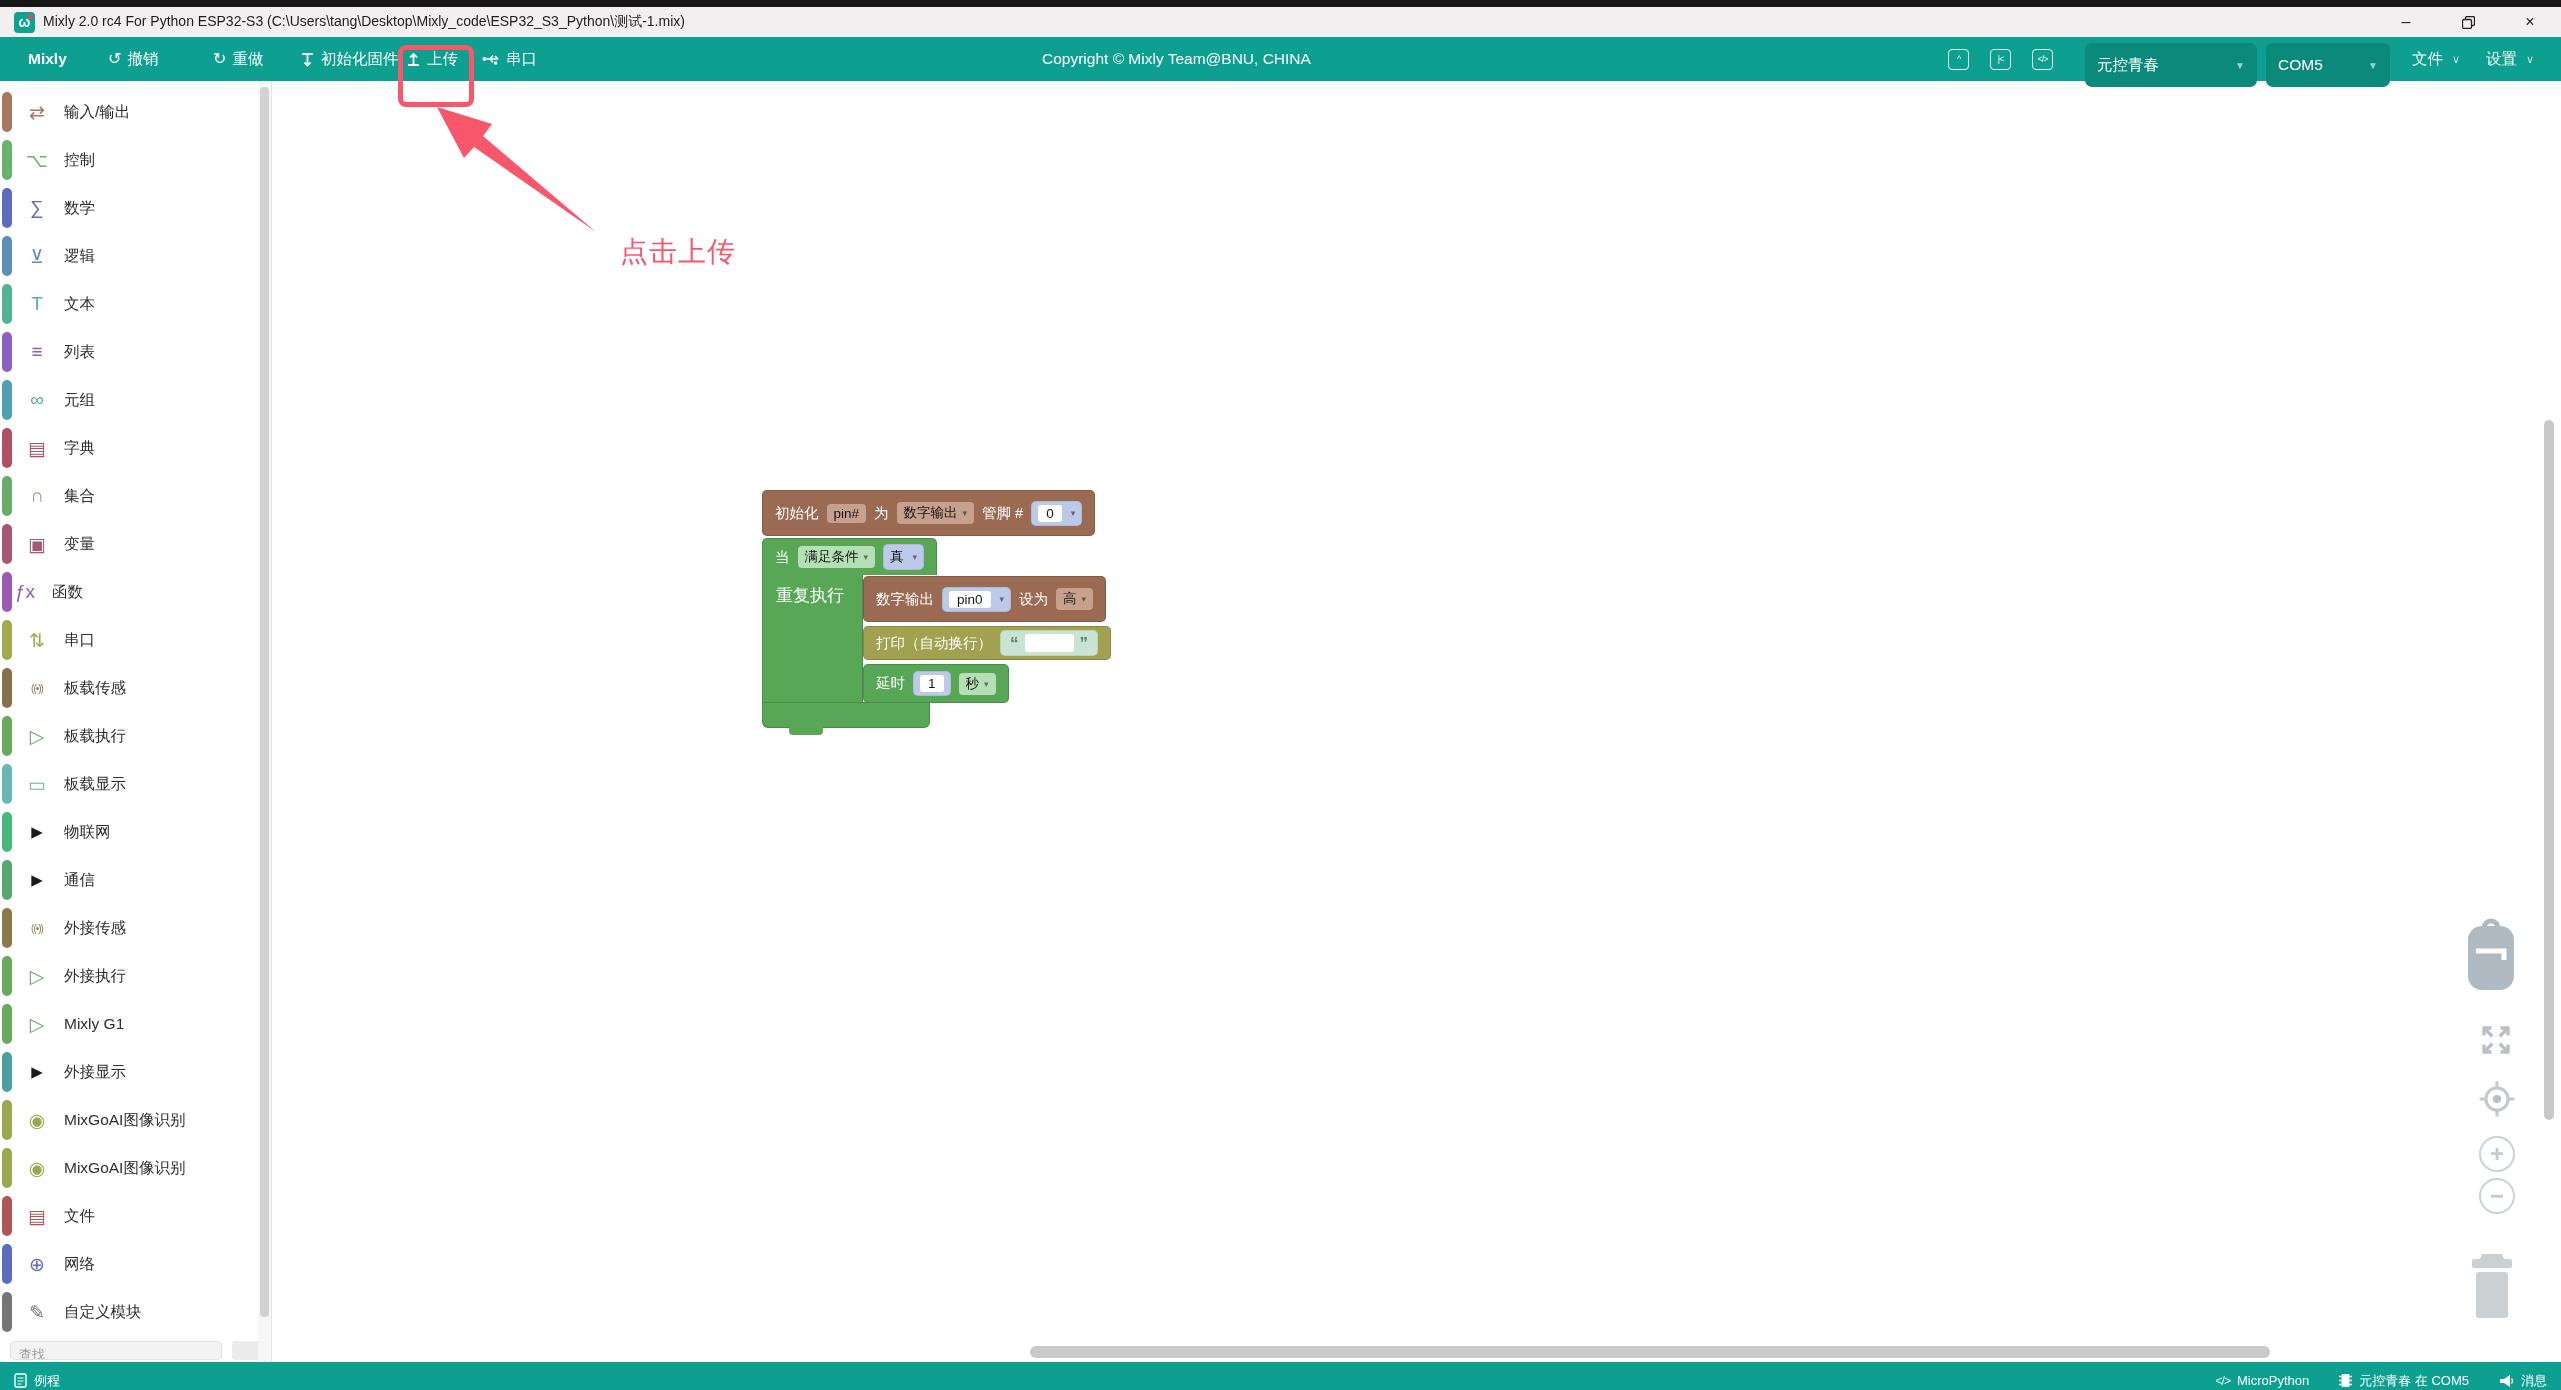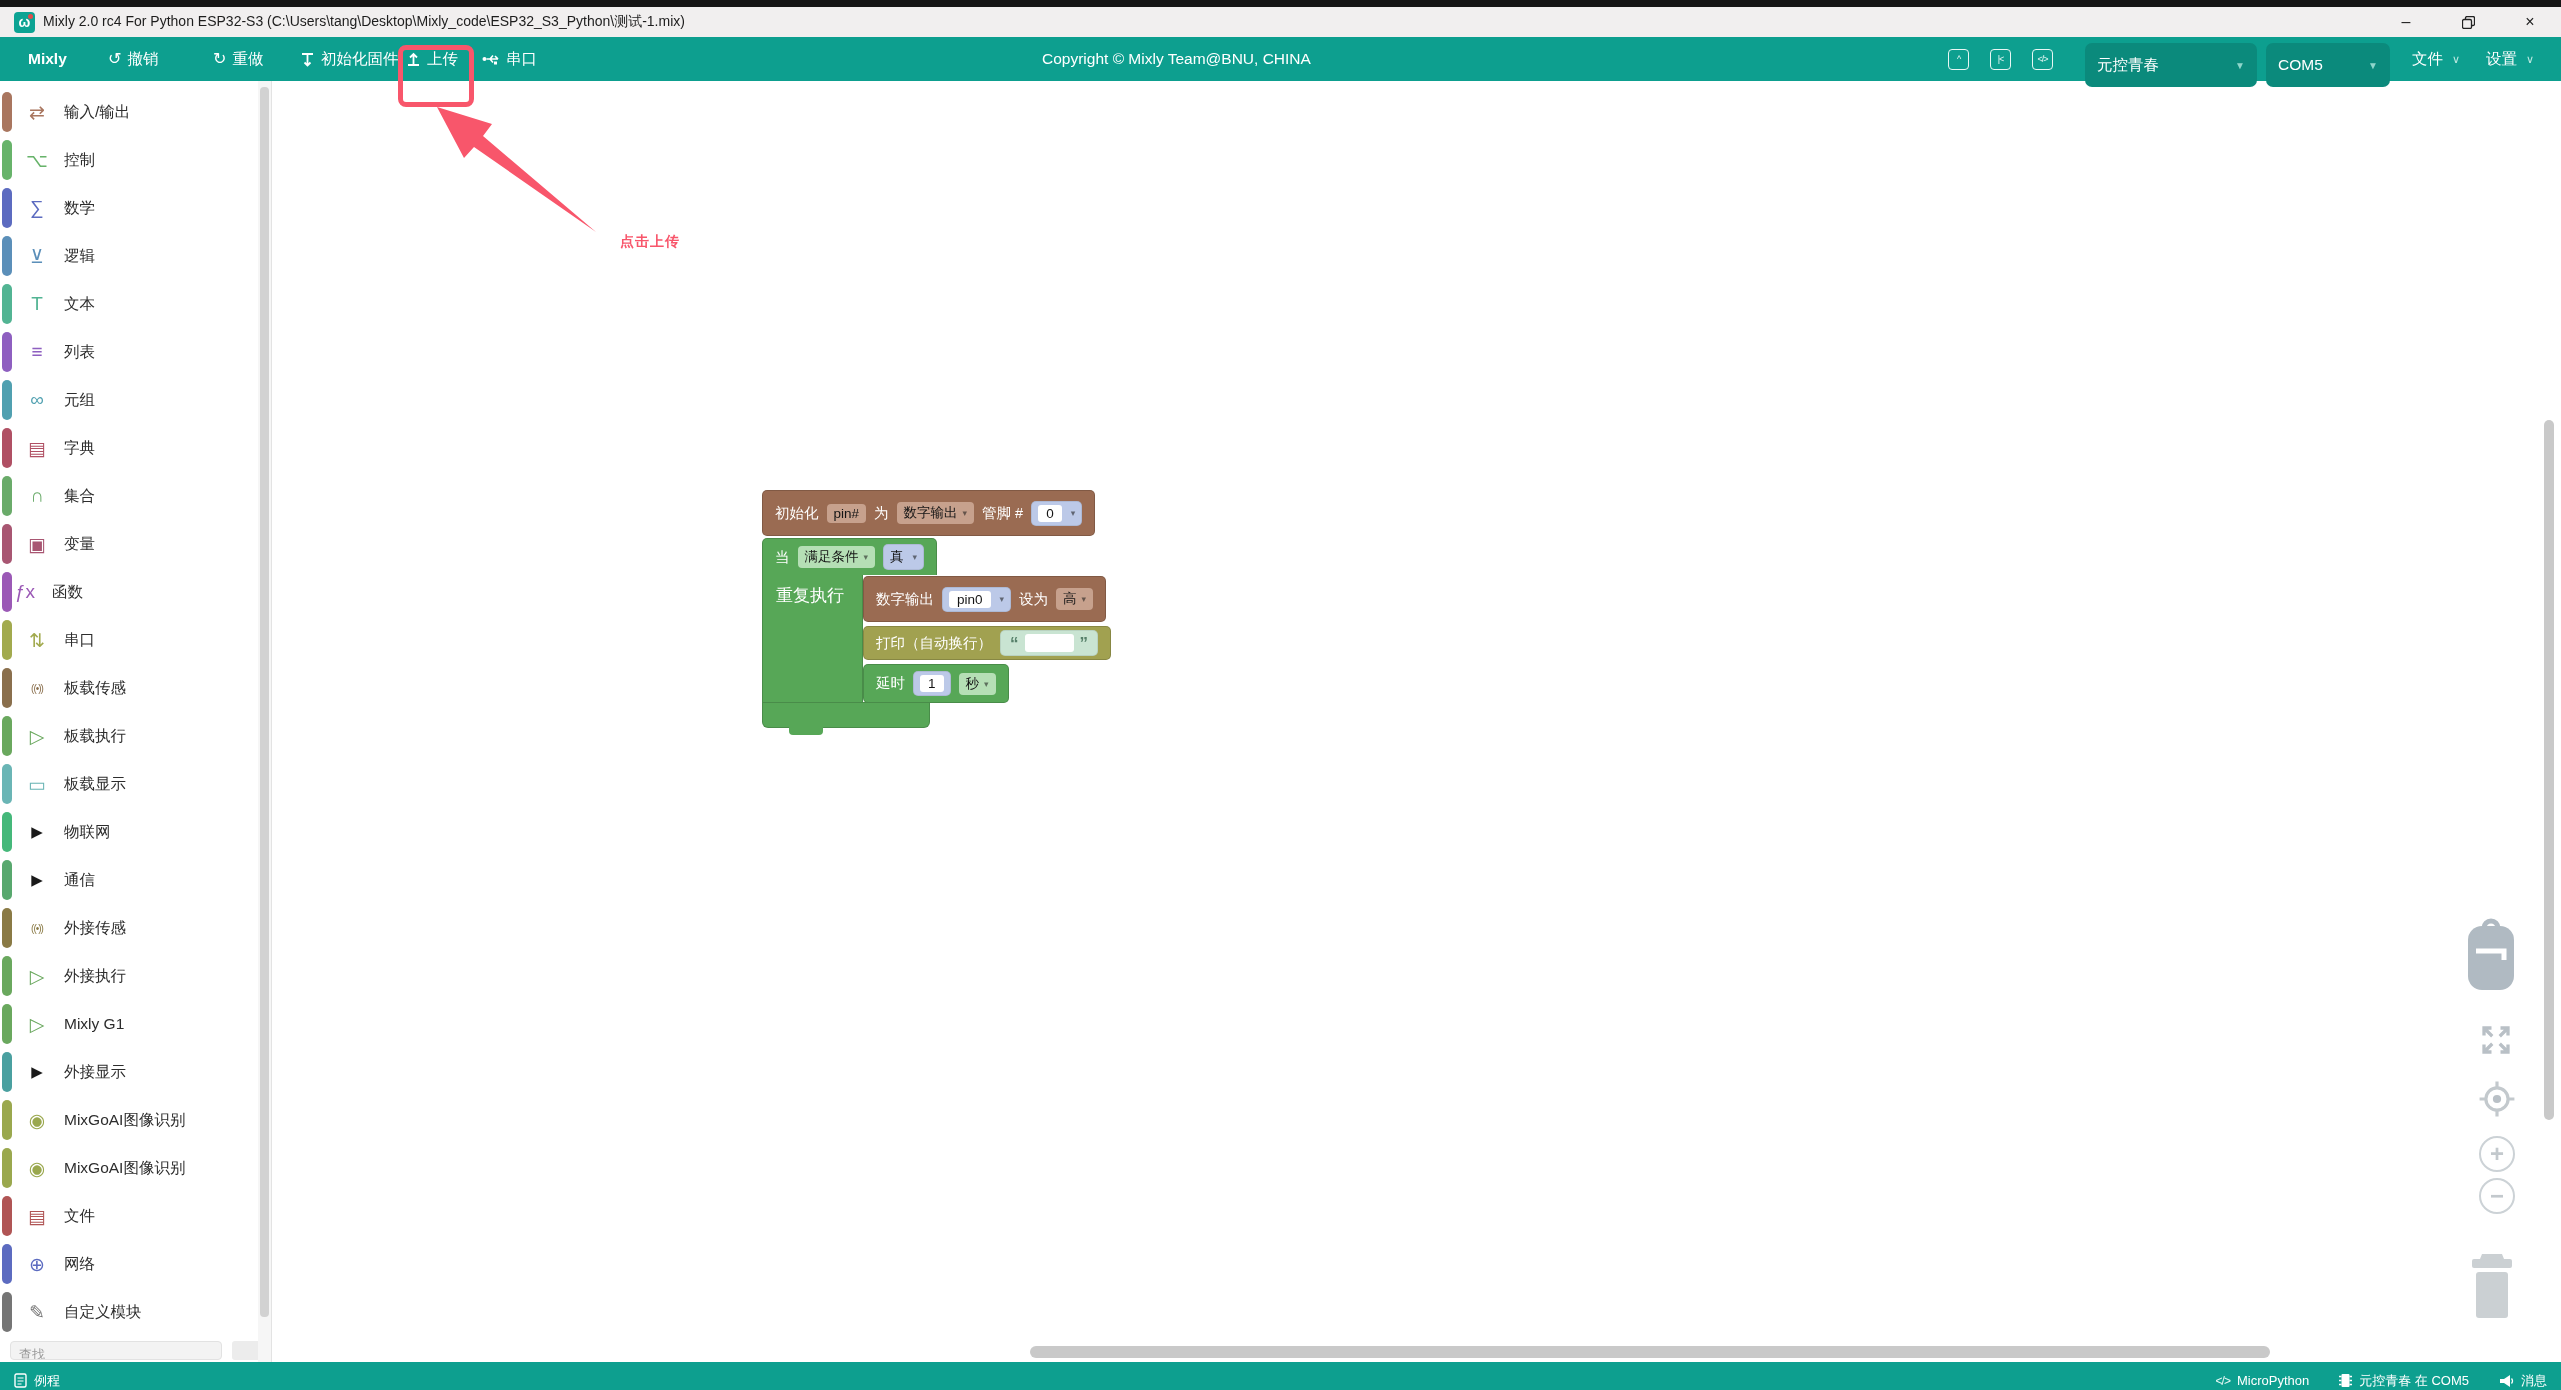"点击上传" .annlabel { font-size: 14px -> 28px; font-weight: 700 -> 400 }
